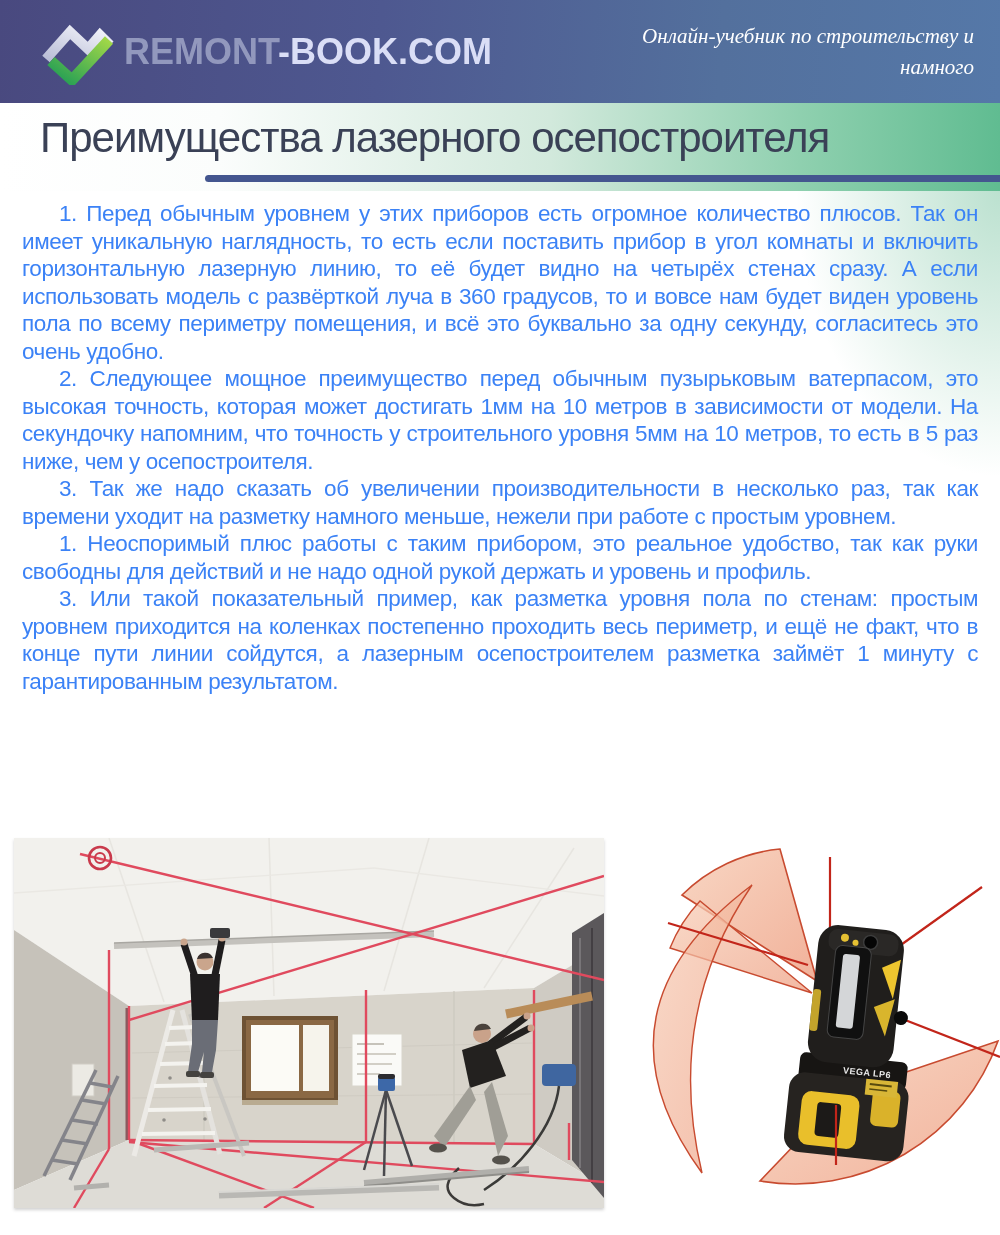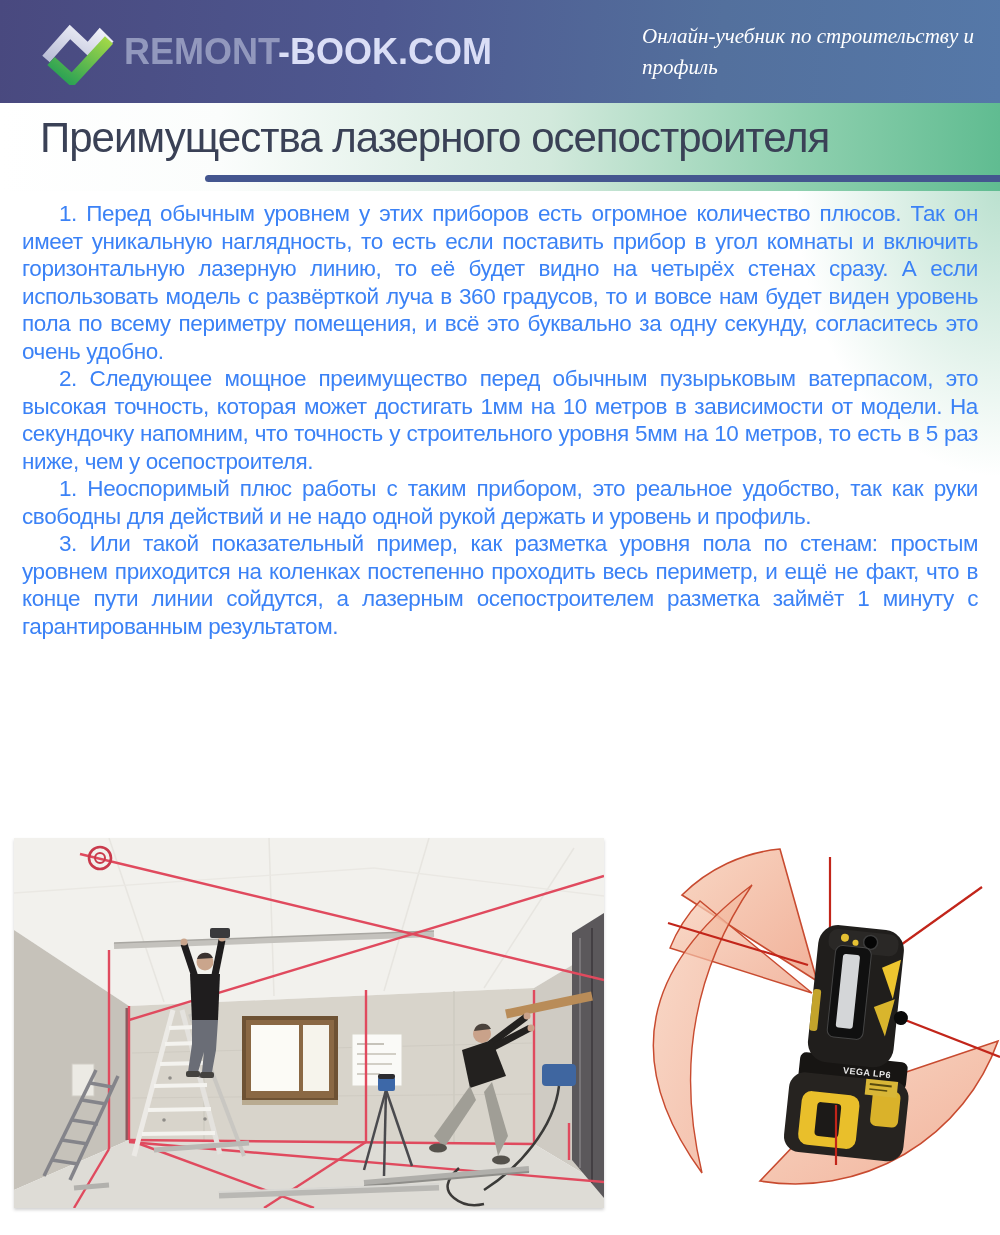"Онлайн-учебник по строительству и" .site-tagline { text-align: left -> right }
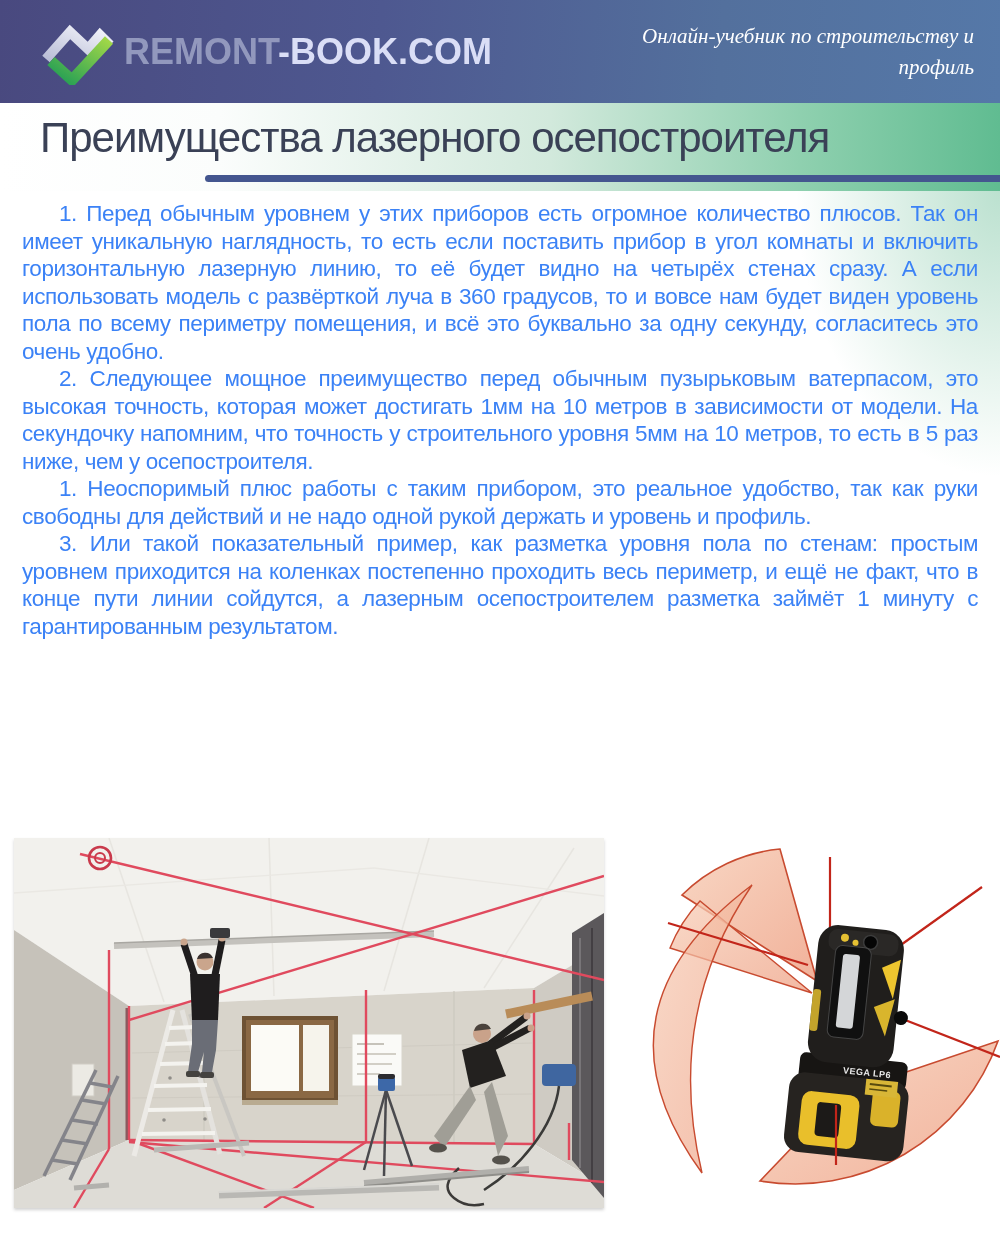"профиль" div { text: профиль -> намного }
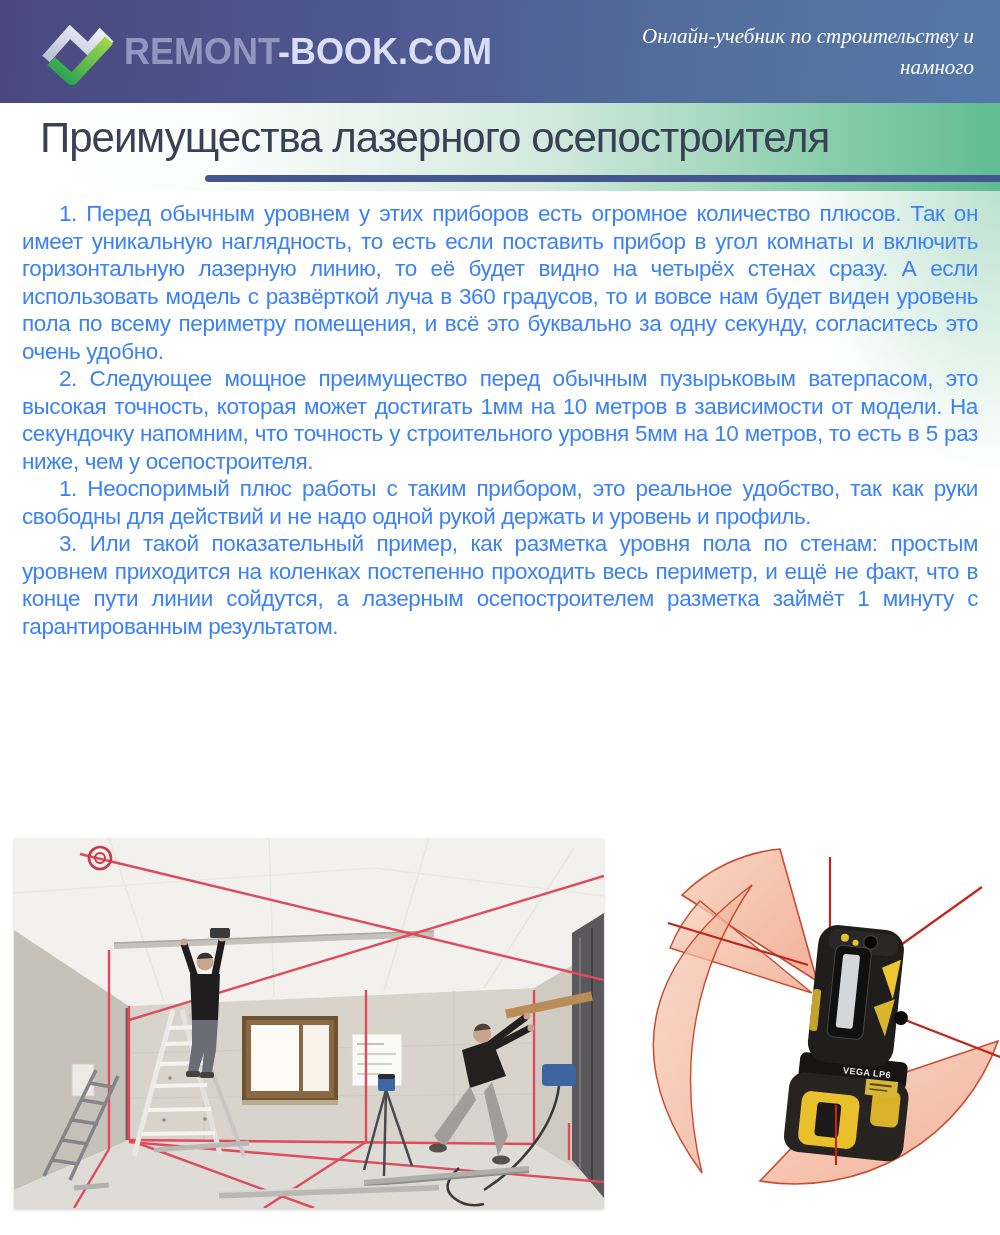"3. Так же надо сказать" p { html: none -> <p>3. Так же надо сказать об увеличении производительности в несколько раз, так как времени уходит на разметку намного меньше, нежели при работе с простым уровнем.</p> }
